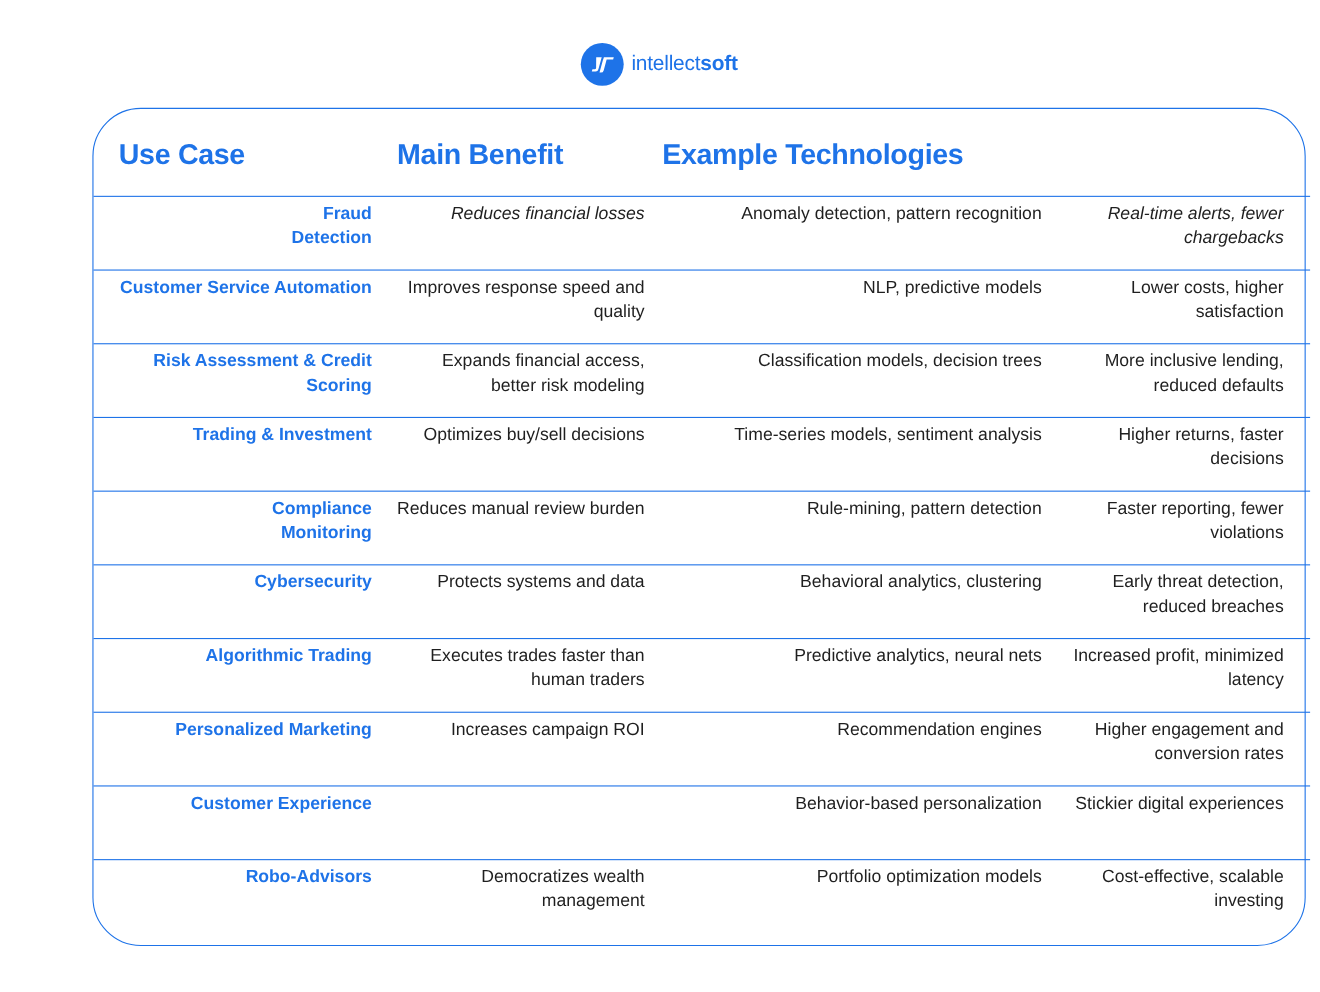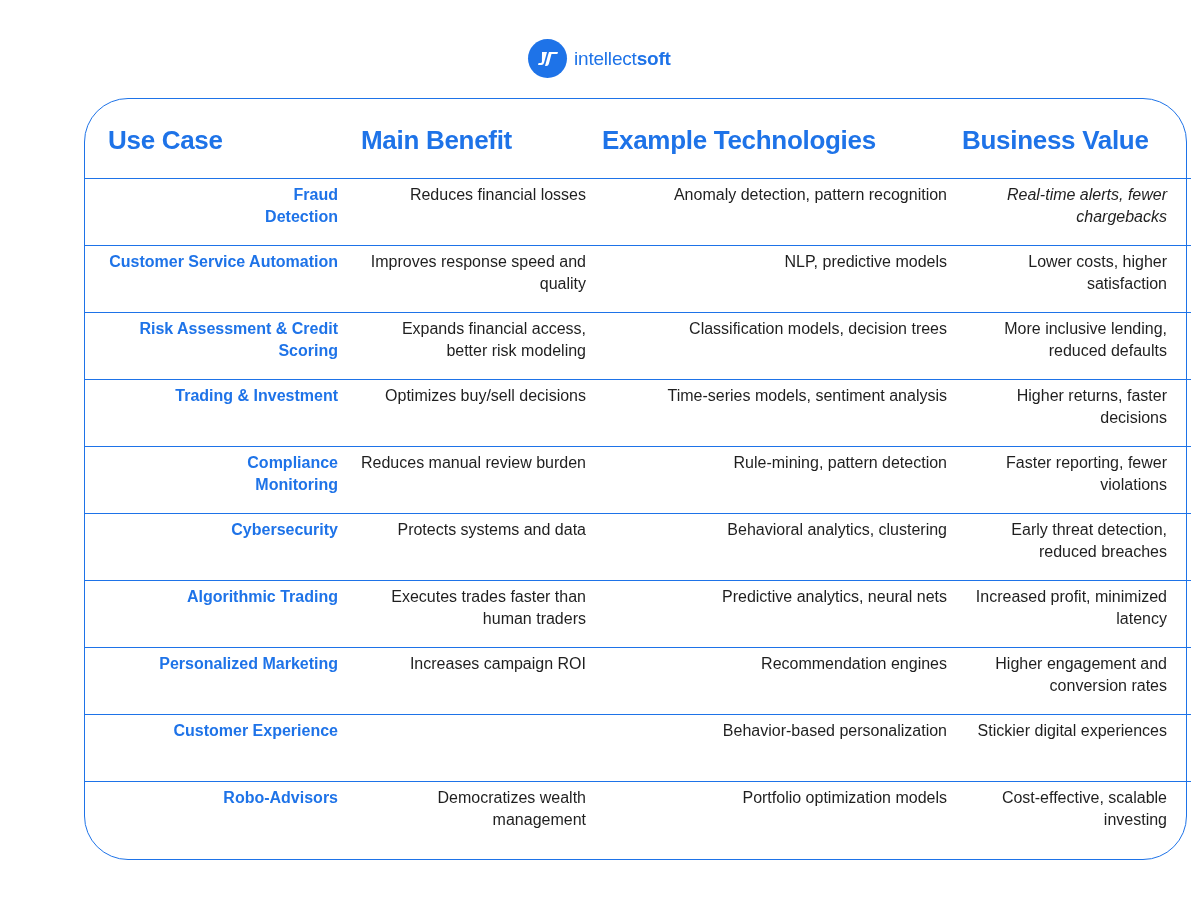"Business Value" div.hcell { html: <div>Business Value</div> -> none }
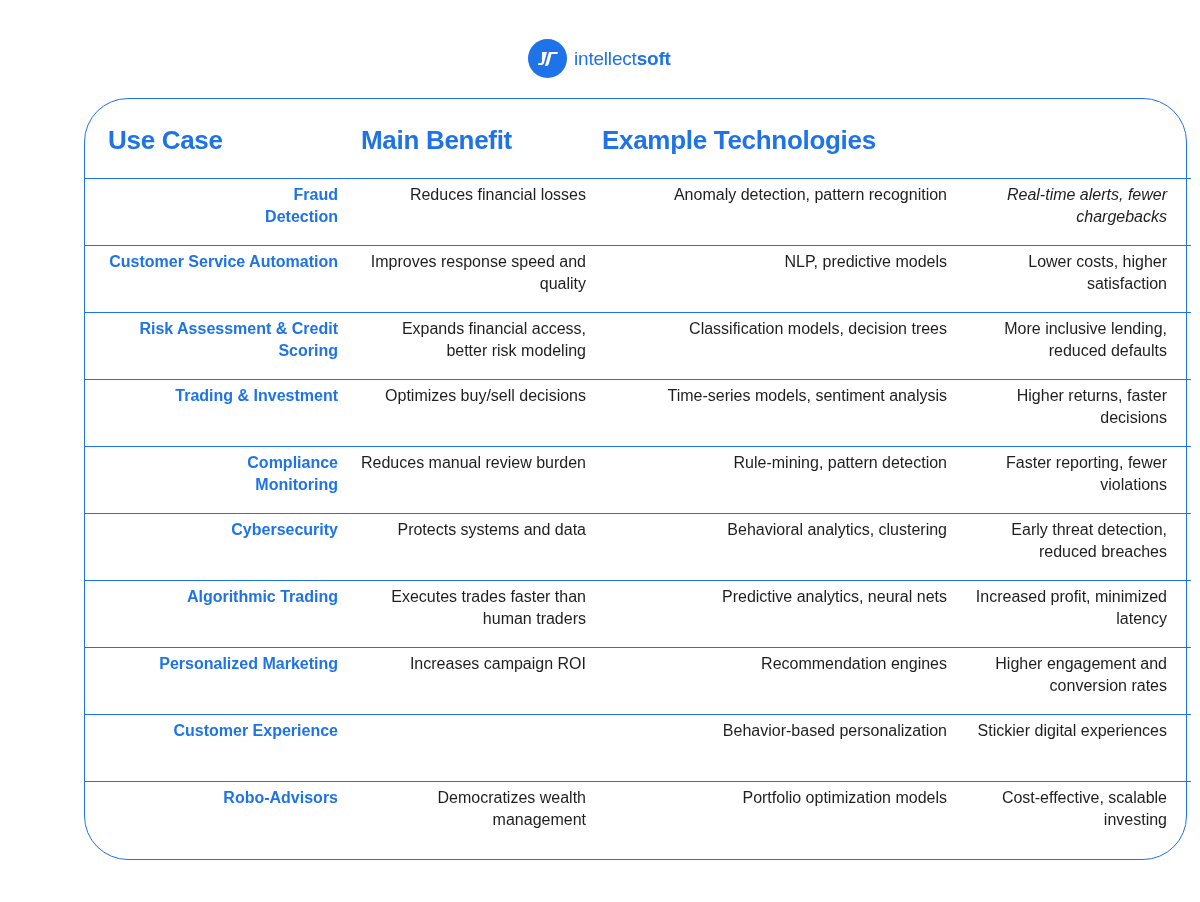"Reduces financial losses" div.cell { font-style: none -> italic }
